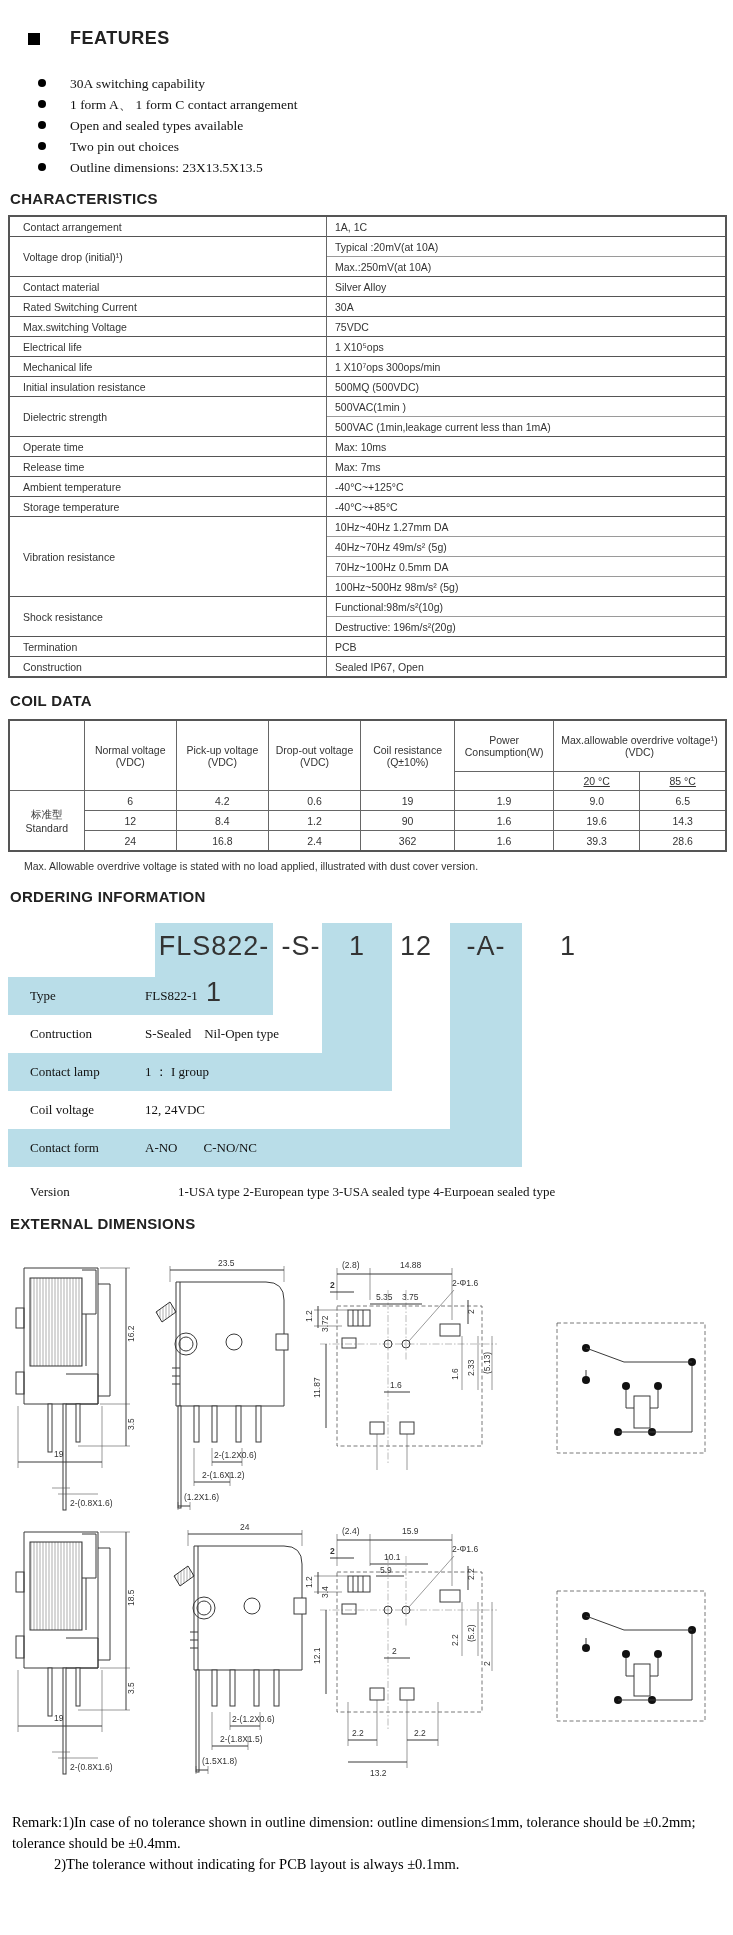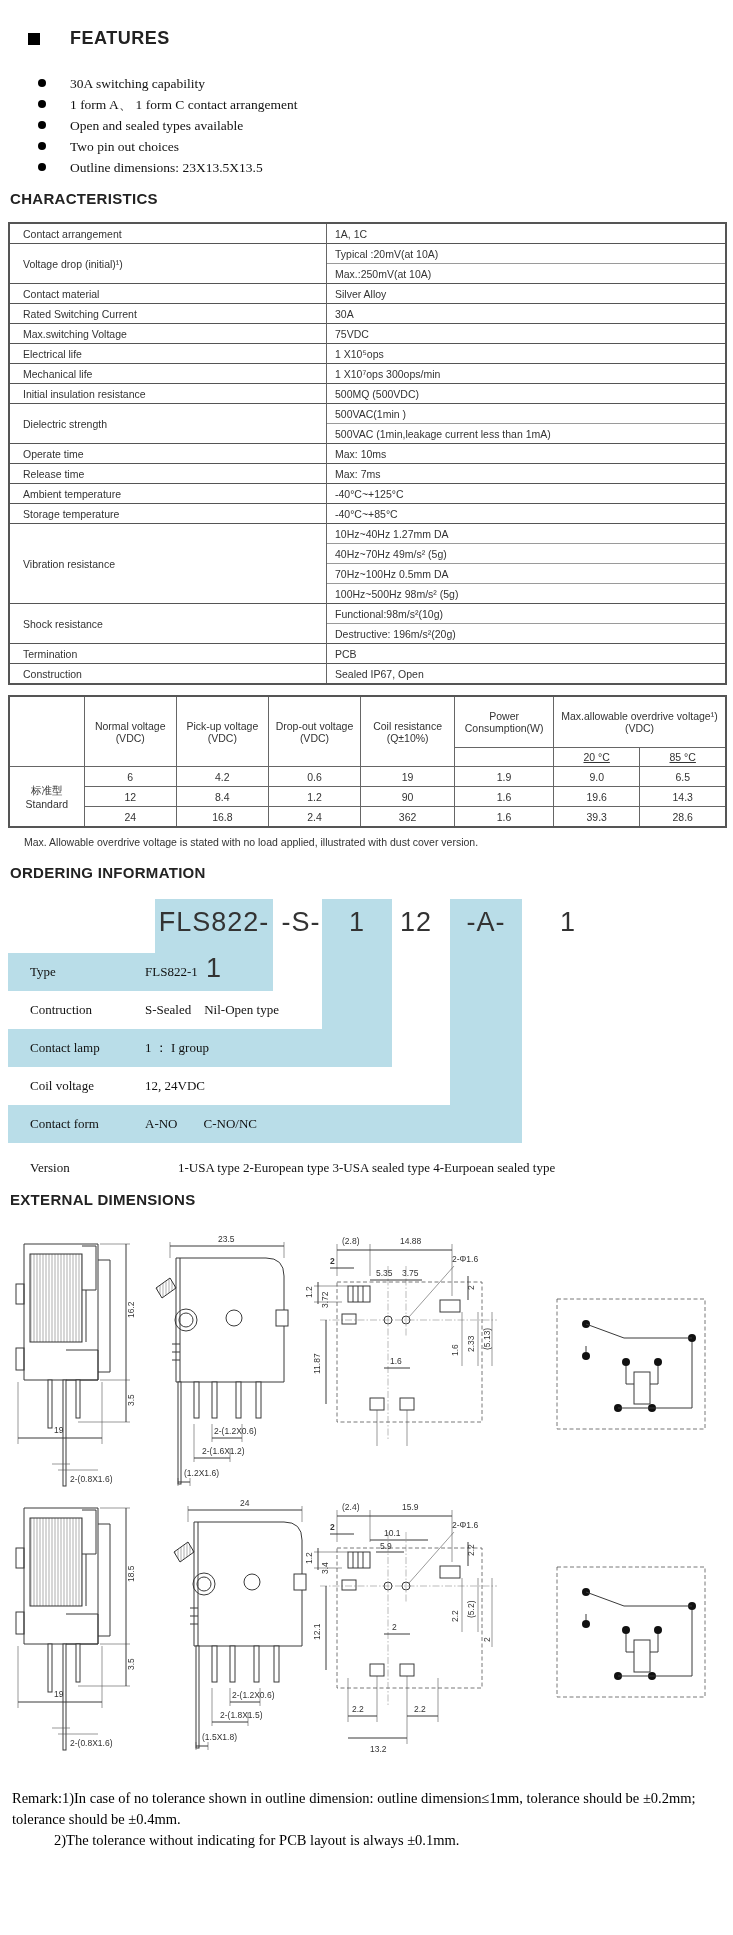"Contact arrangement" table.chars { margin: 15px 0 0 8px -> 8px 0 0 8px }
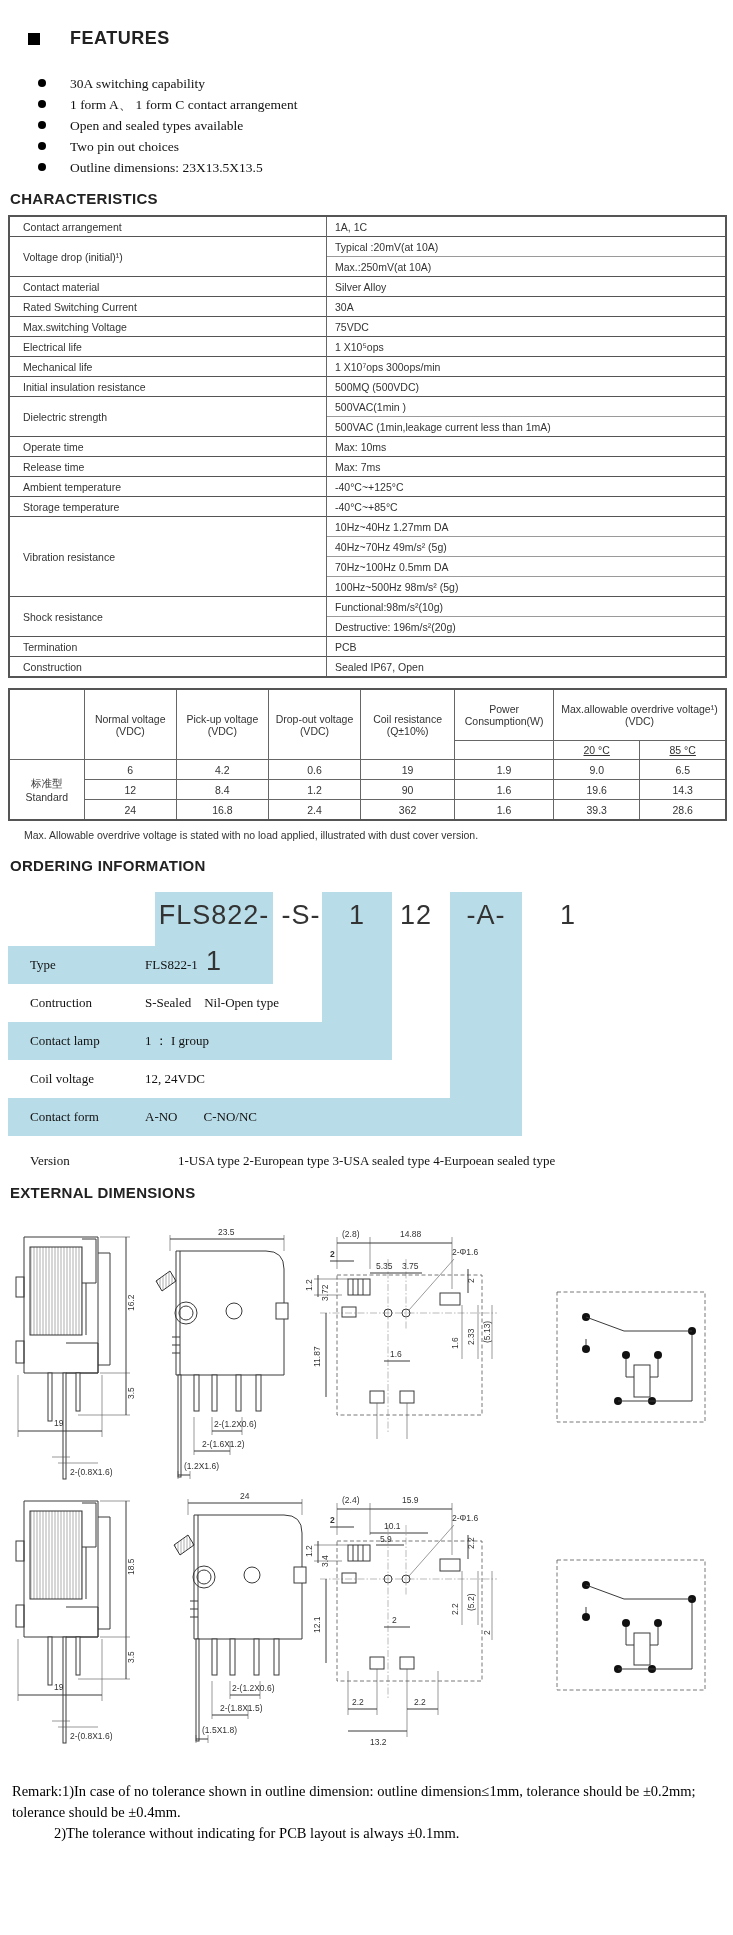"COIL DATA" h2.sec { html: none -> <h2>COIL DATA</h2> }
